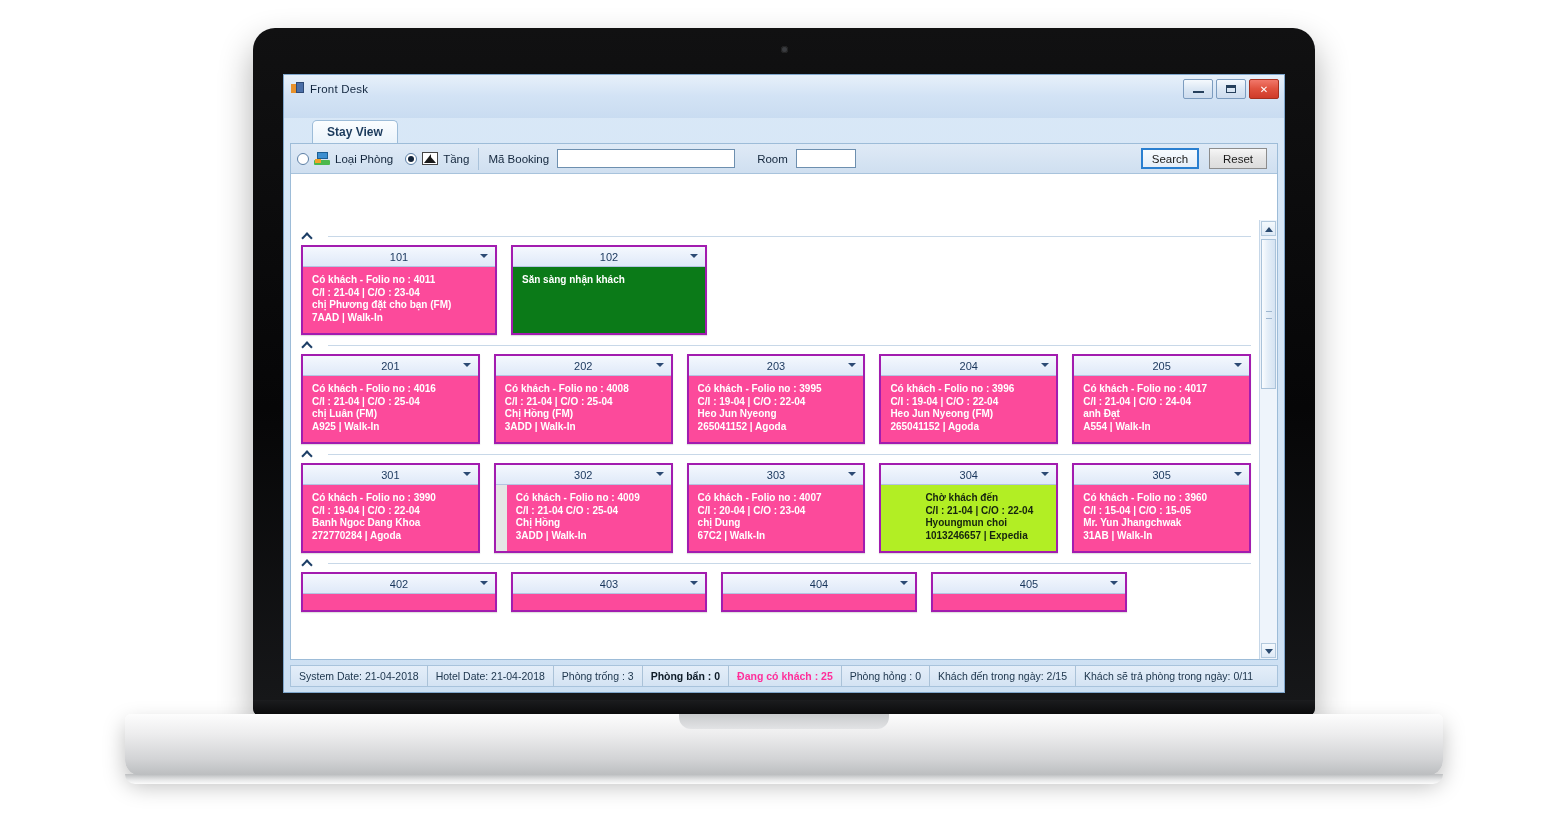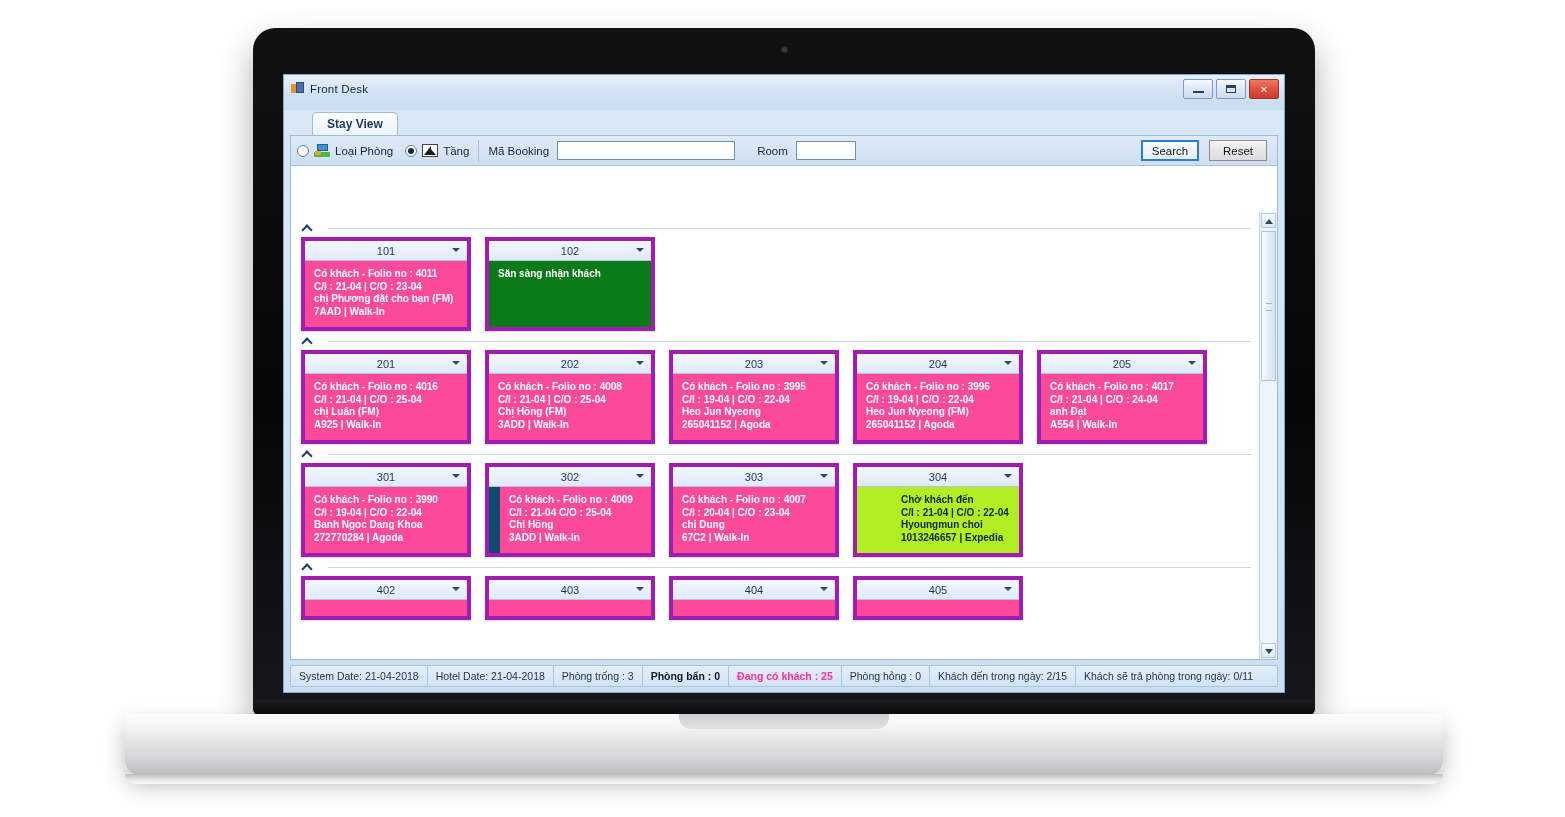"Front Desk" .titlebar { padding: 0 2px 8px 7px -> 0 2px 16px 7px }
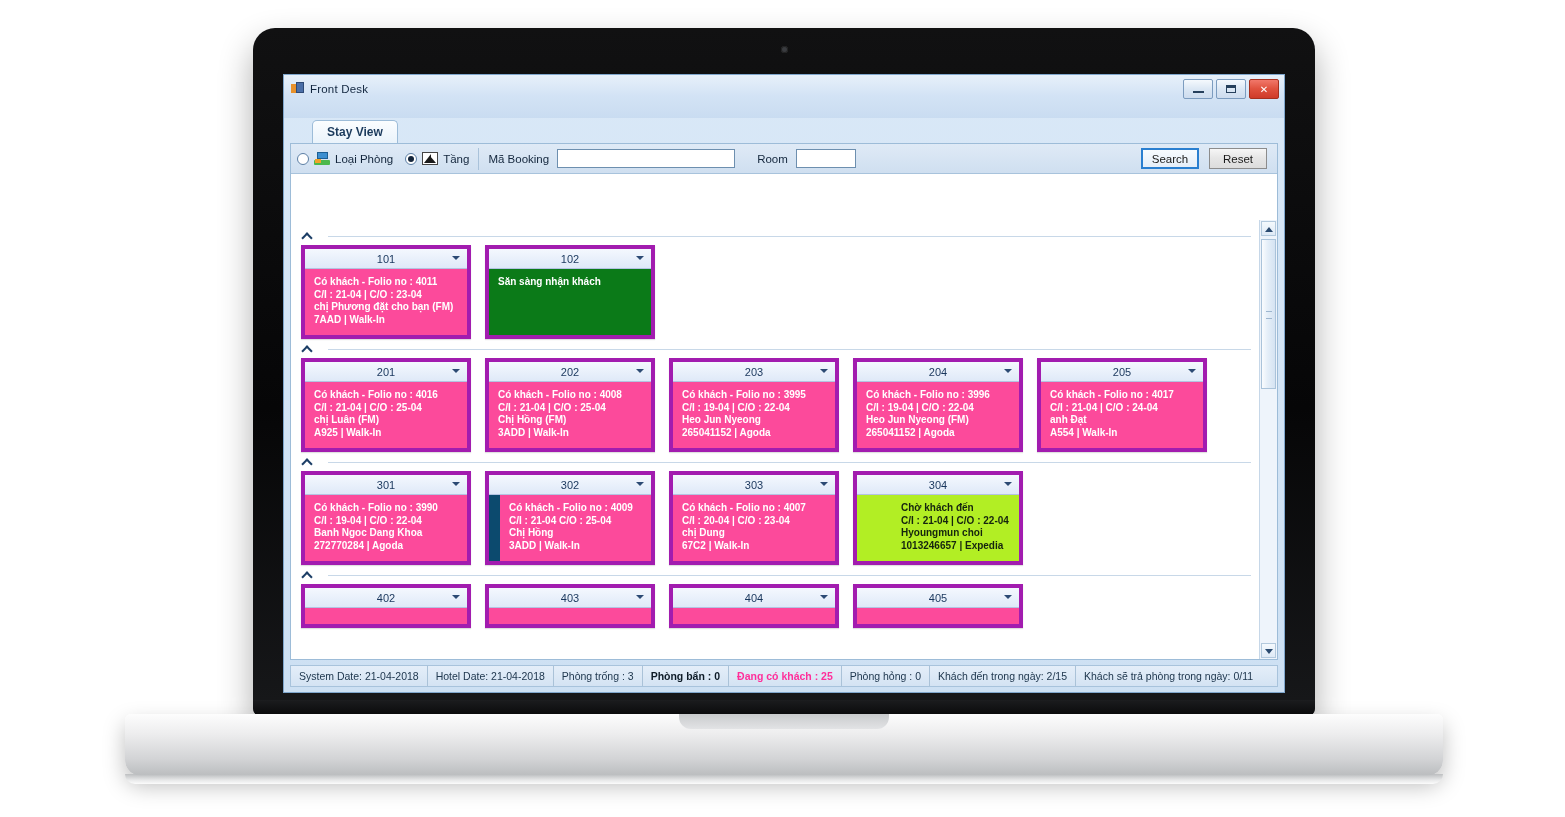"101" .room { background: #0c4a6e -> #e5e5e5; border: 4px solid #a21caf -> 2px solid #a21caf; width: 170px -> 196px }
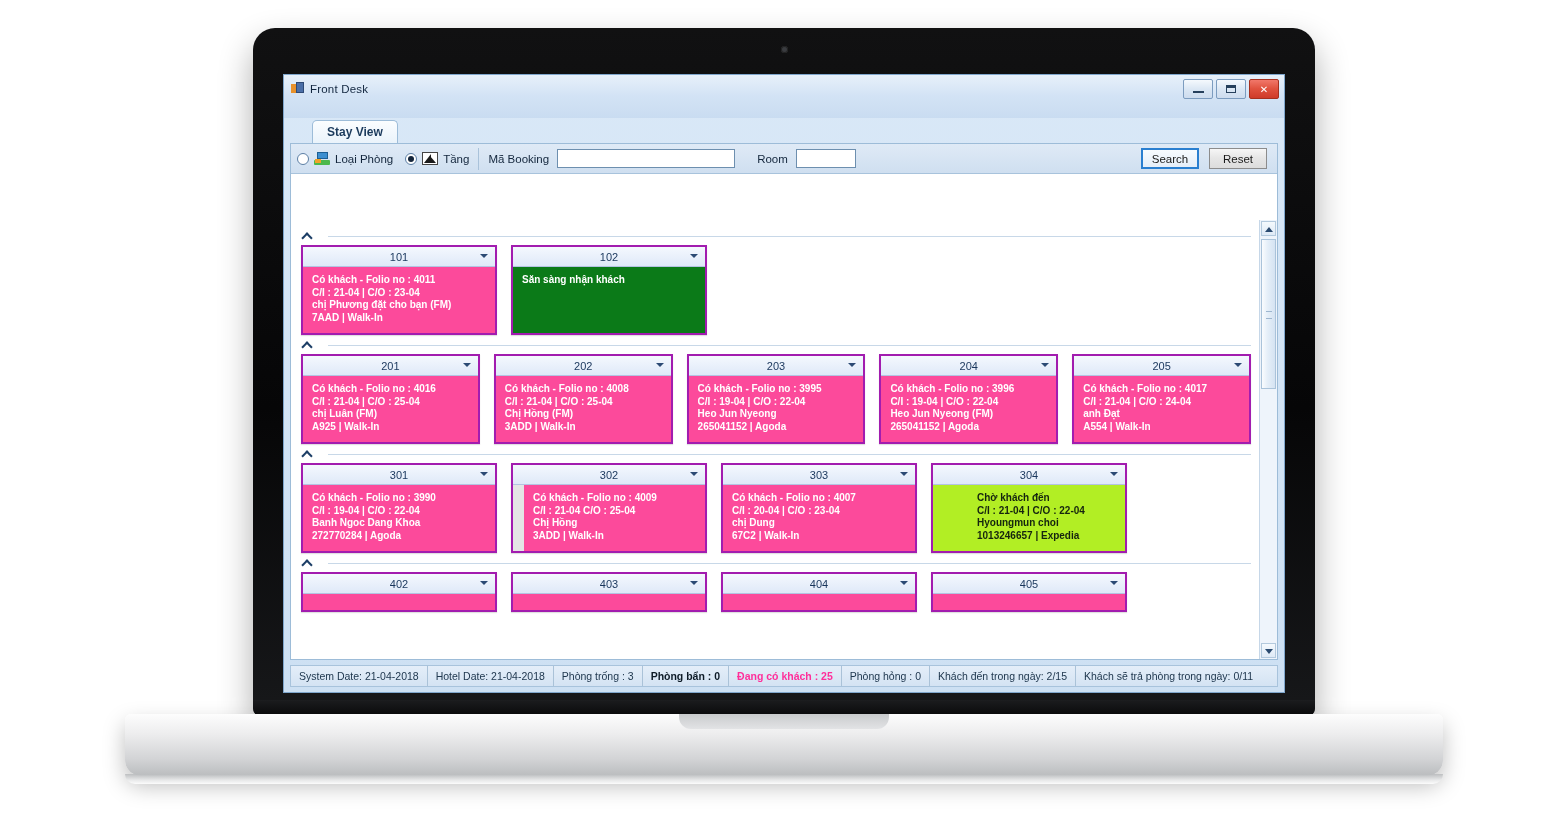"305" div.room { html: none -> <div> <div> <span>305</span> <span></span> </div> <div> <div>Có khách - Folio no : 3960</div> <div>C/I : 15-04 | C/O : 15-05</div> <div>Mr. Yun Jhangchwak</div> <div>31AB | Walk-In</div> </div> </div> }
